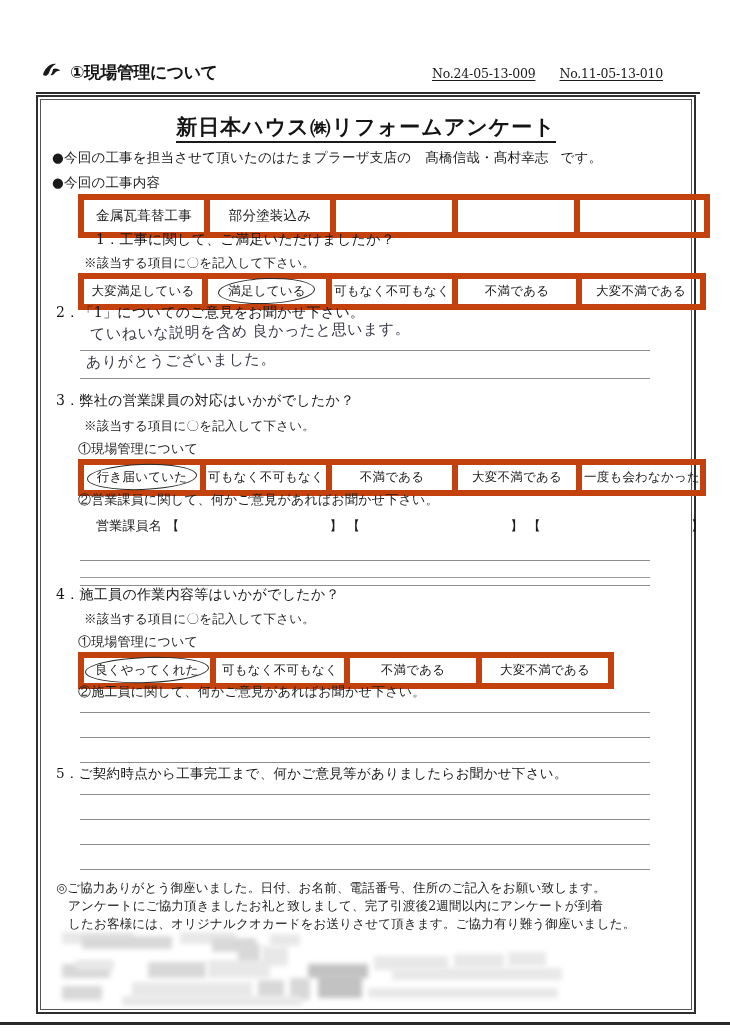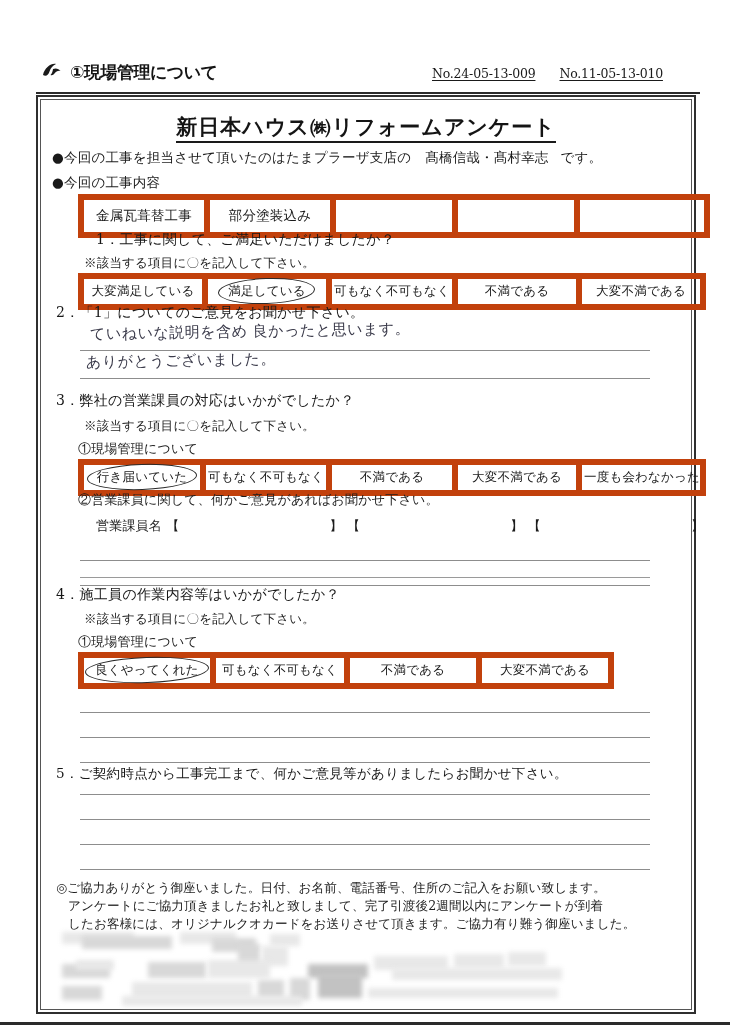"②施工員に関して、何かご意見があればお聞かせ下さい。" div.abs { html: none -> <div>②施工員に関して、何かご意見があればお聞かせ下さい。</div> }
